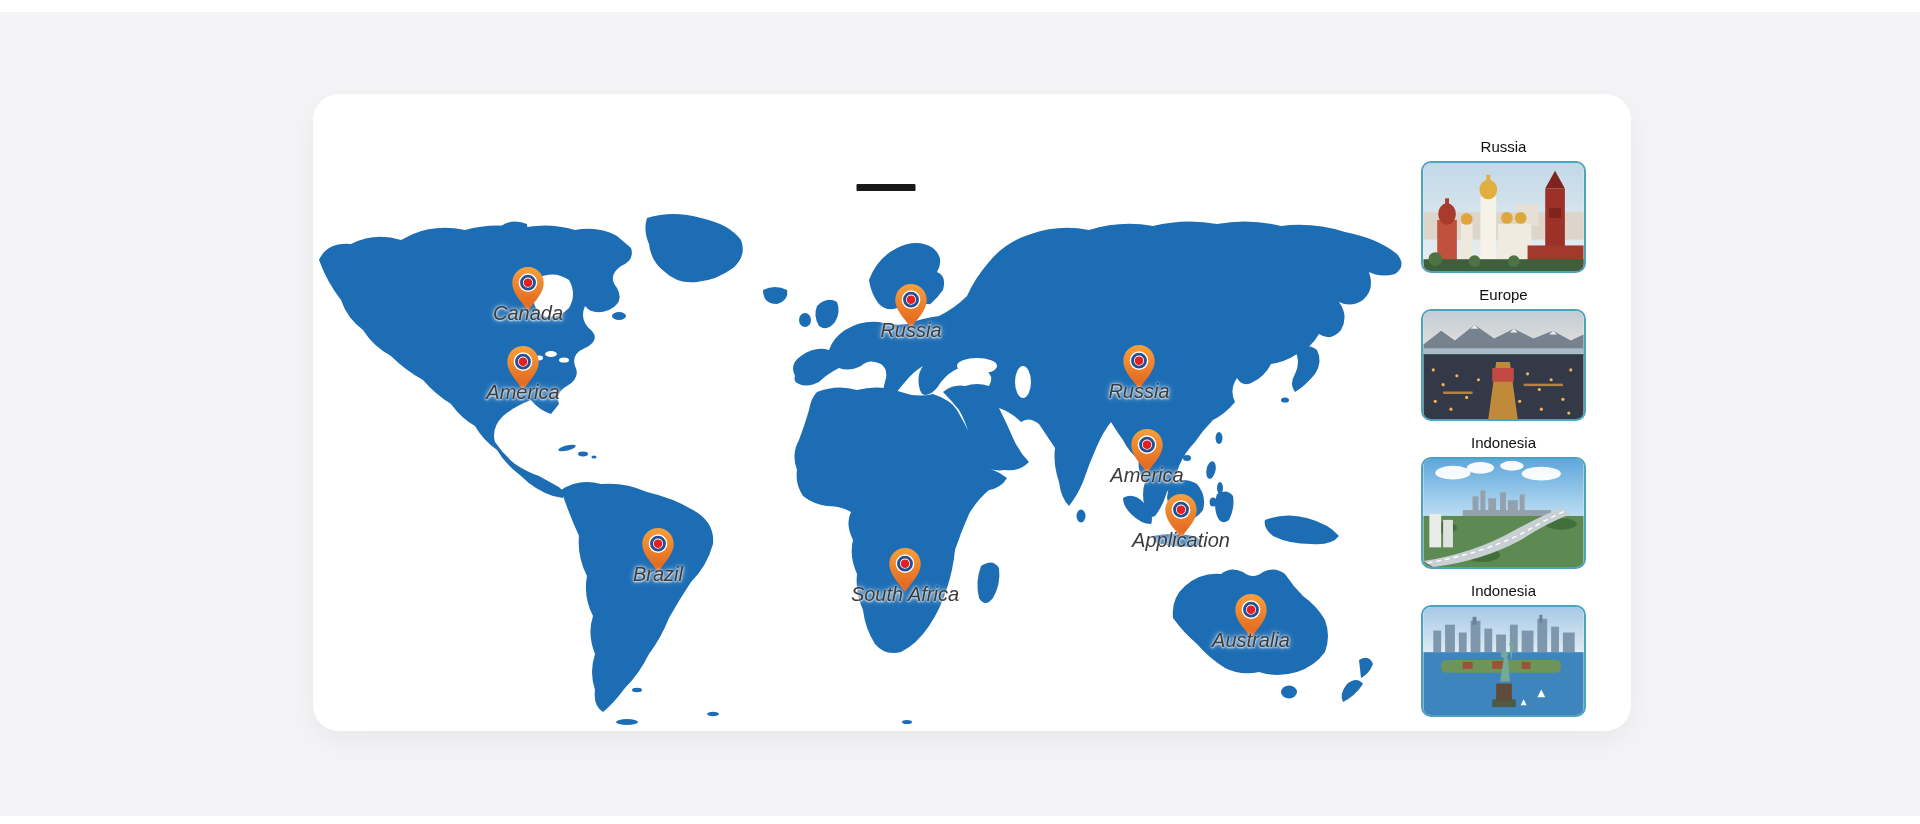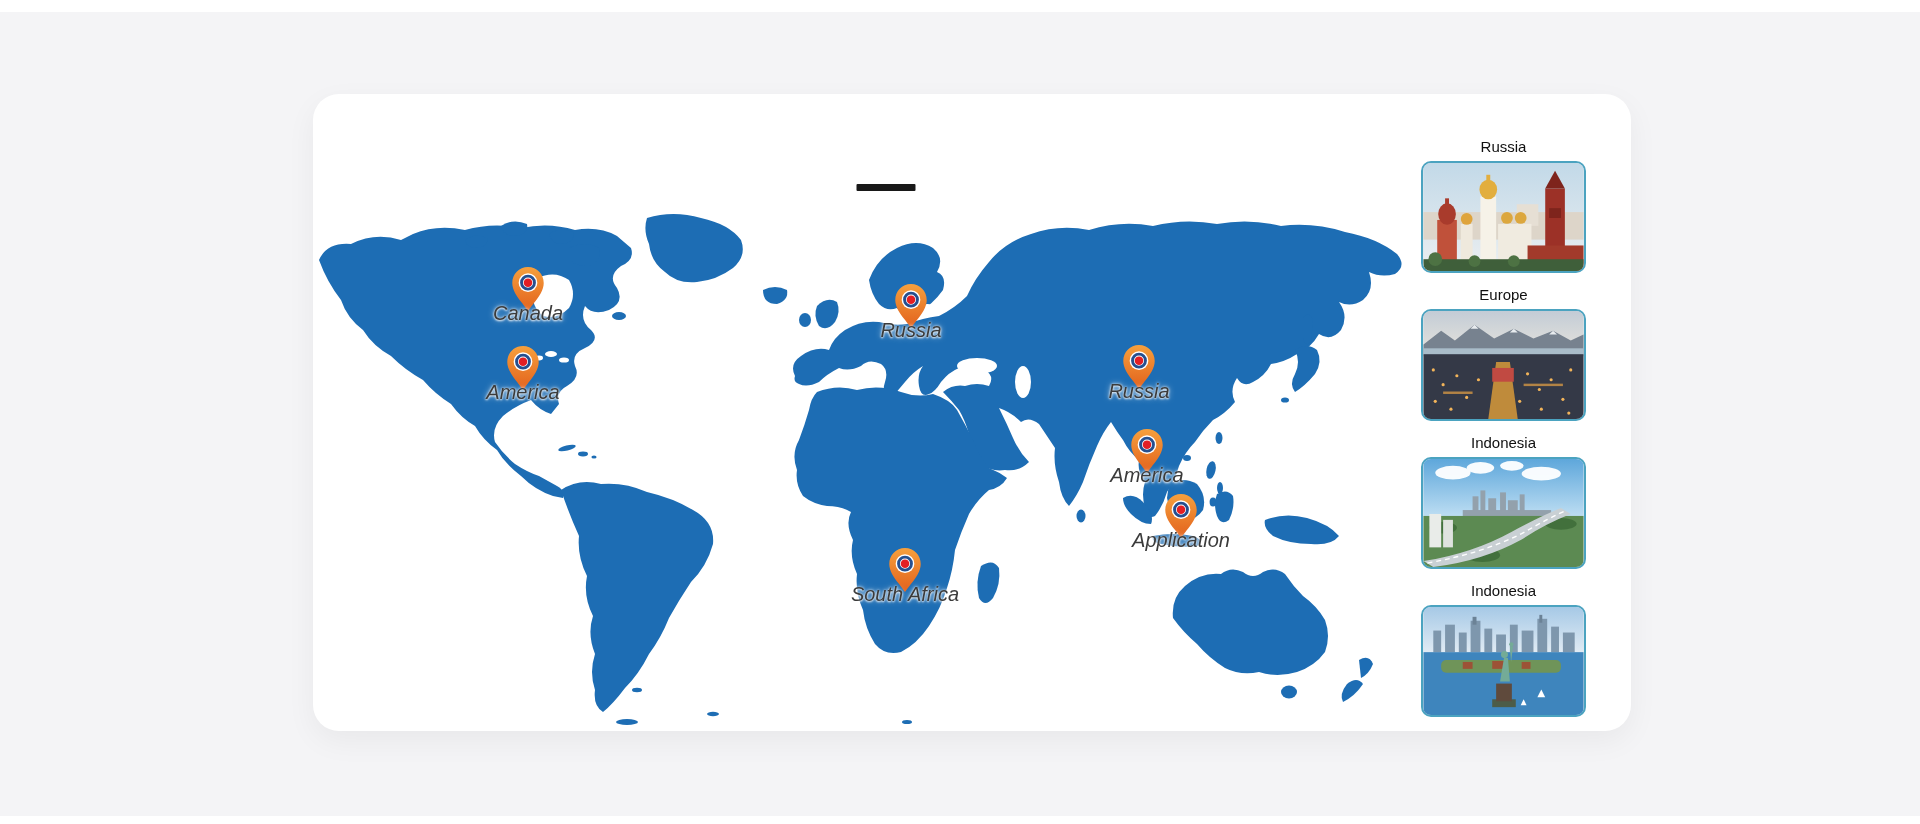"Brazil" div.pin { html: none -> <div> <svg> <use></use> </svg> <div>Brazil</div> </div> }
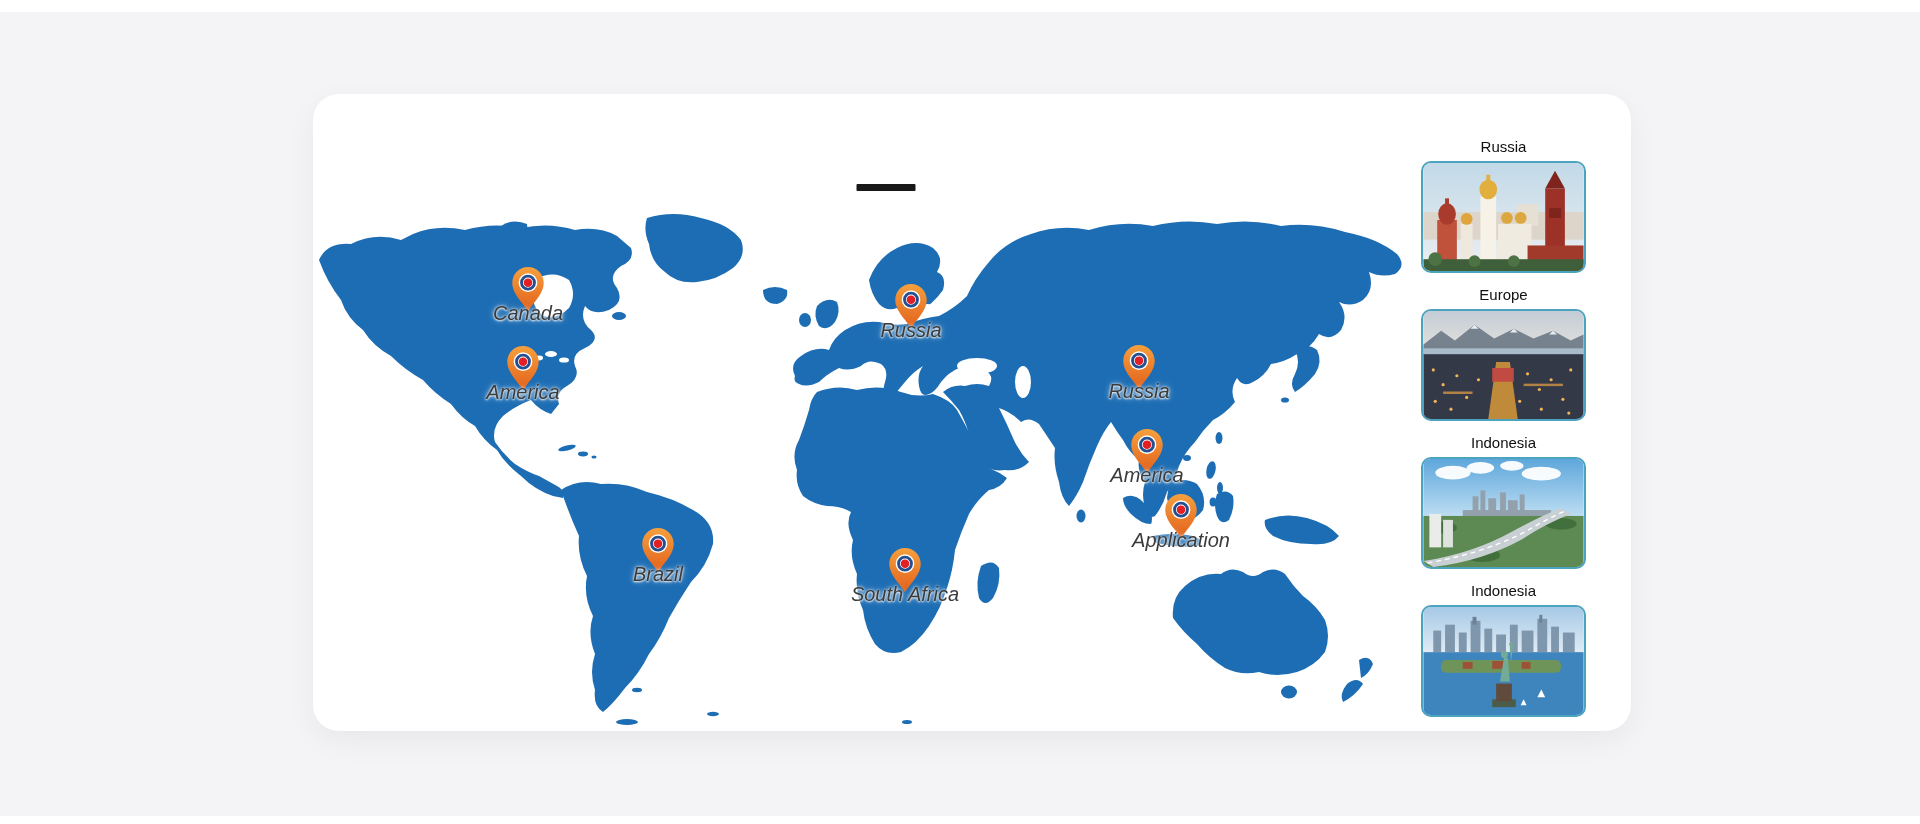"Australia" div.pin { html: none -> <div> <svg> <use></use> </svg> <div>Australia</div> </div> }
